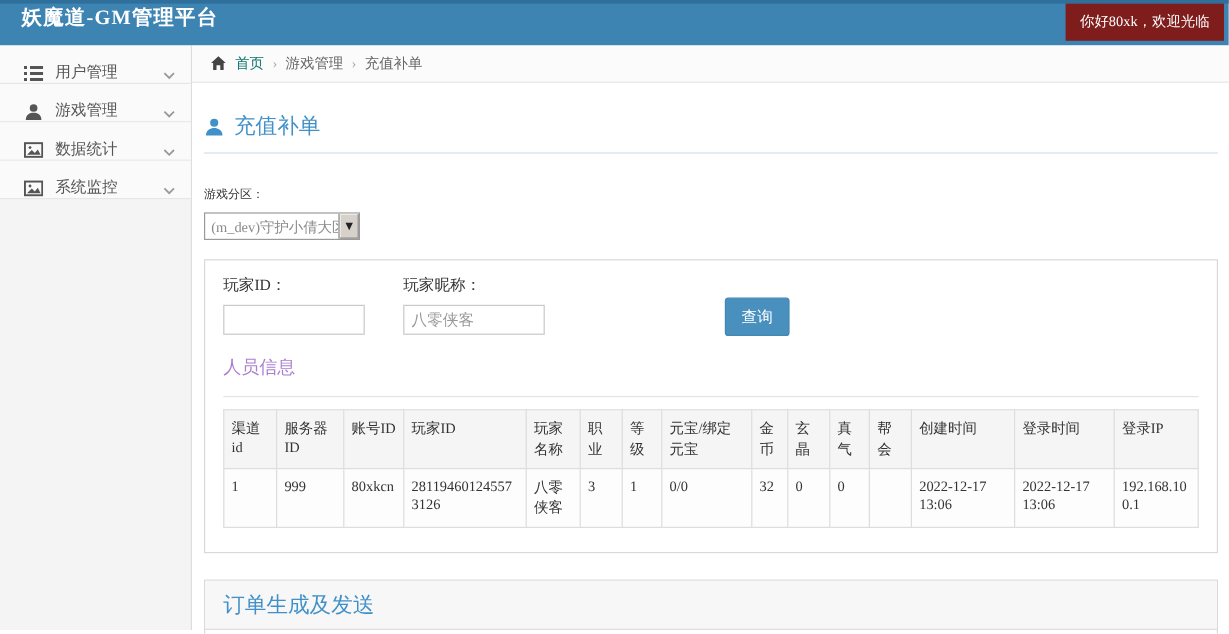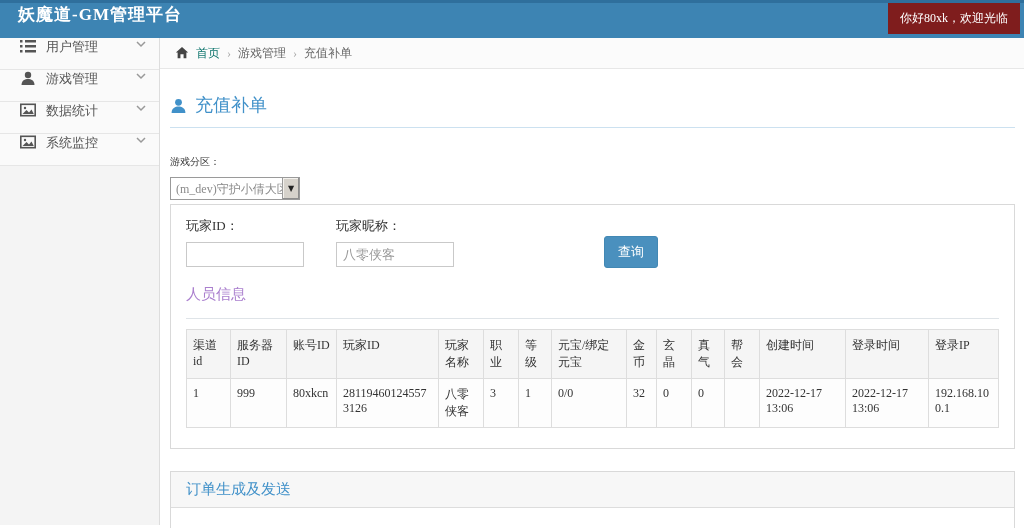"用户管理" .side-item { align-items: flex-start -> flex-end }
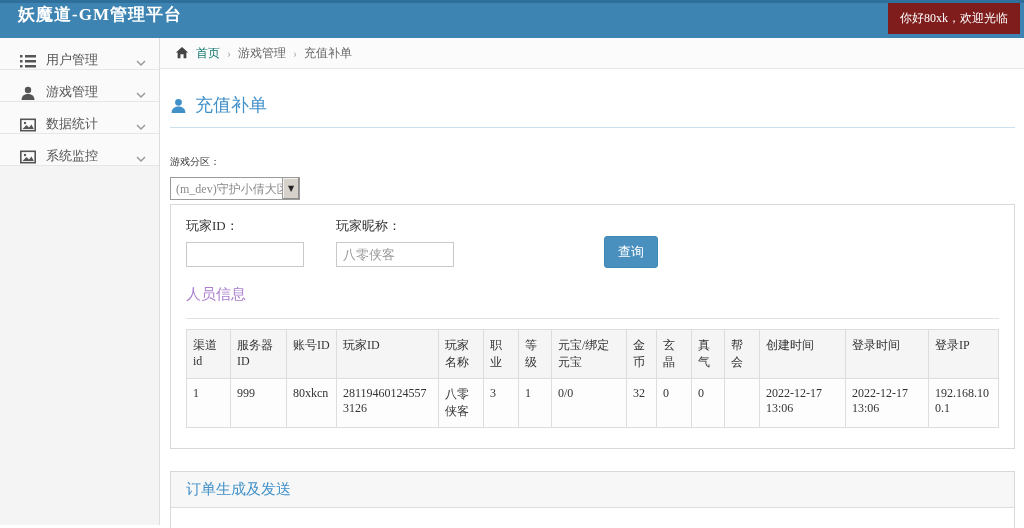"玩家ID：" .panel { margin-top: 4px -> 16px }
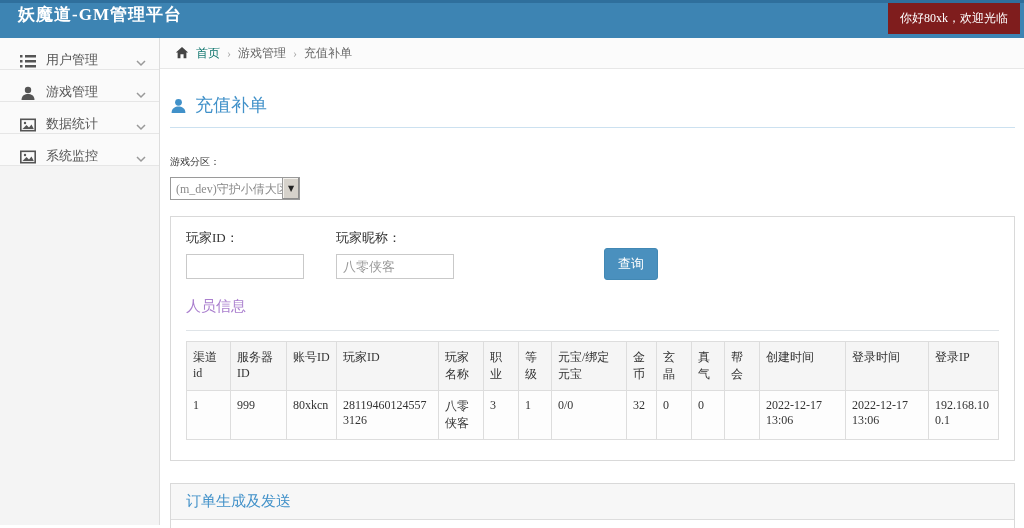"订单生成及发送" .order-panel-head { font-size: 15px -> 18px }
